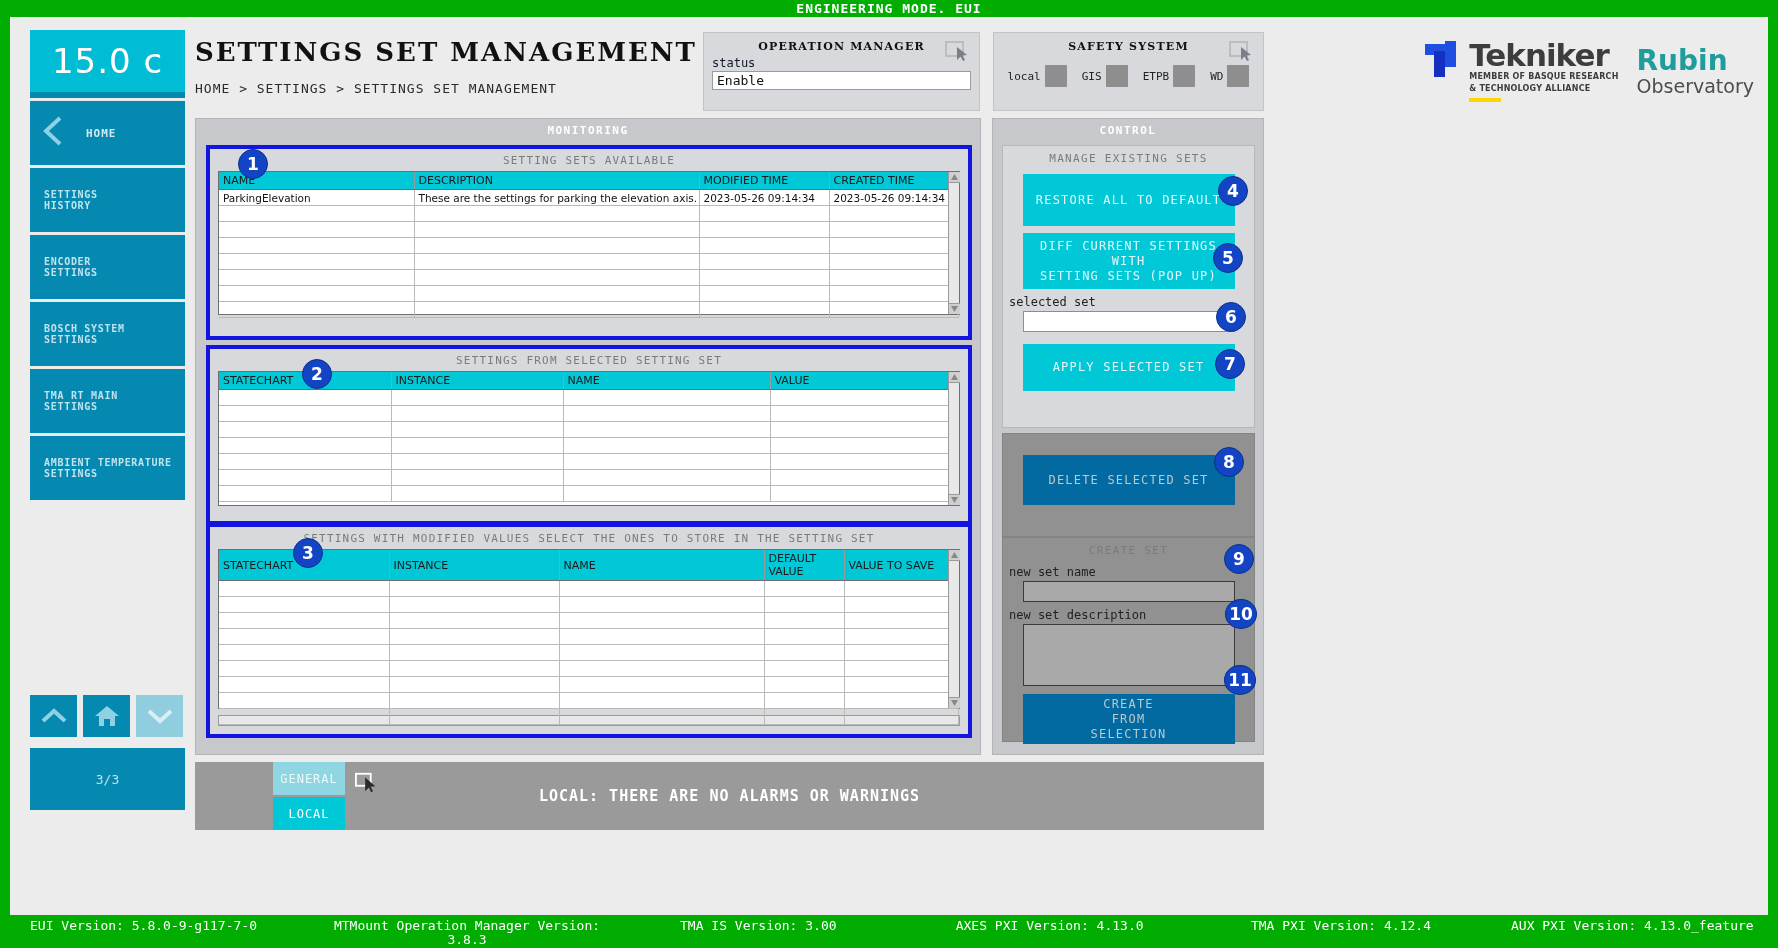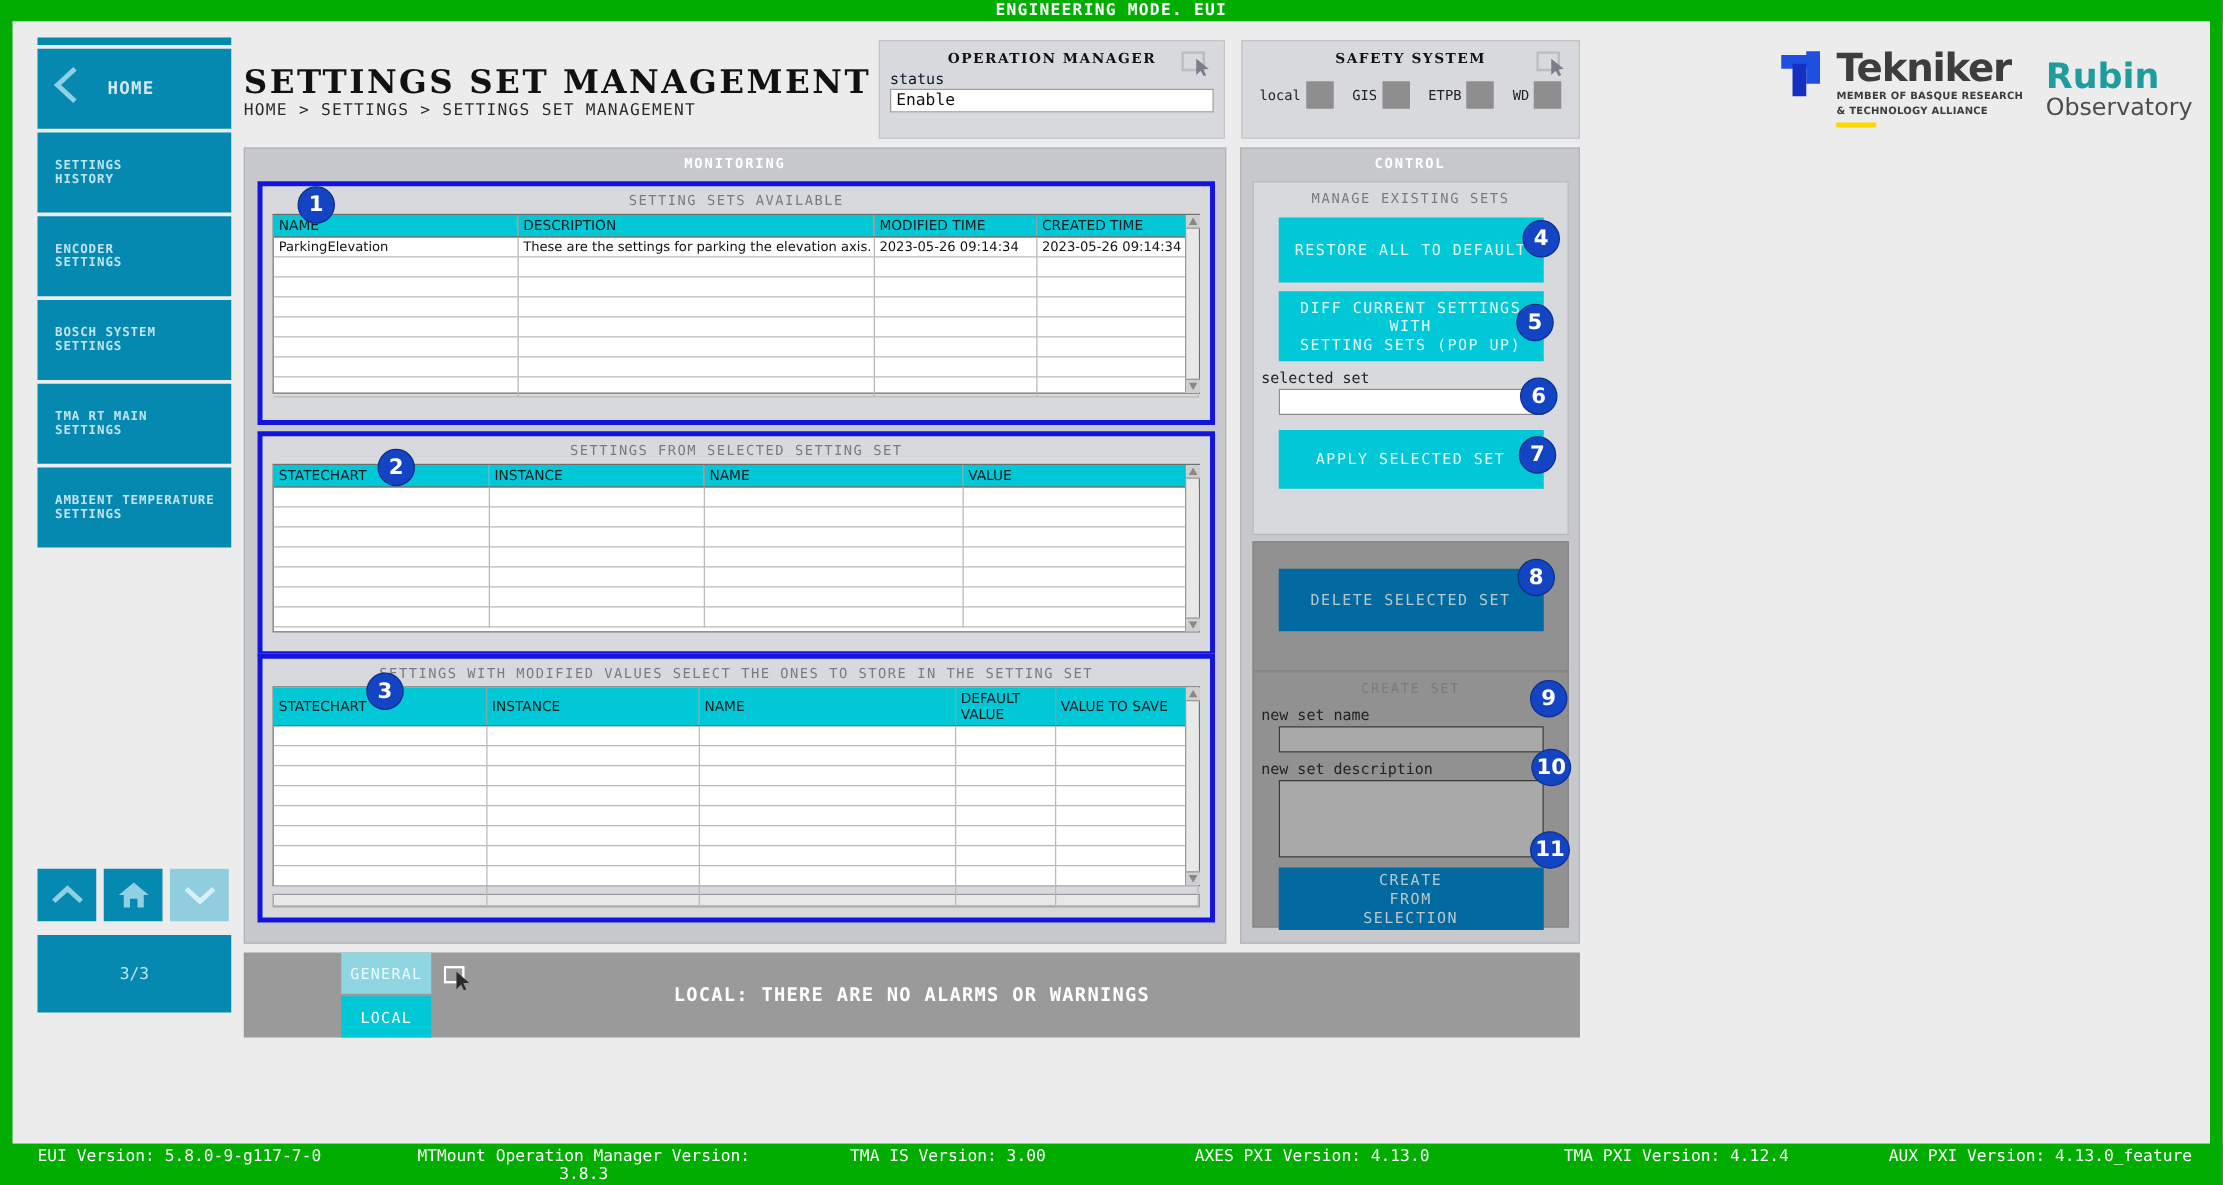"15.0 c" div.temp-badge { html: none -> <div>15.0 c</div> }
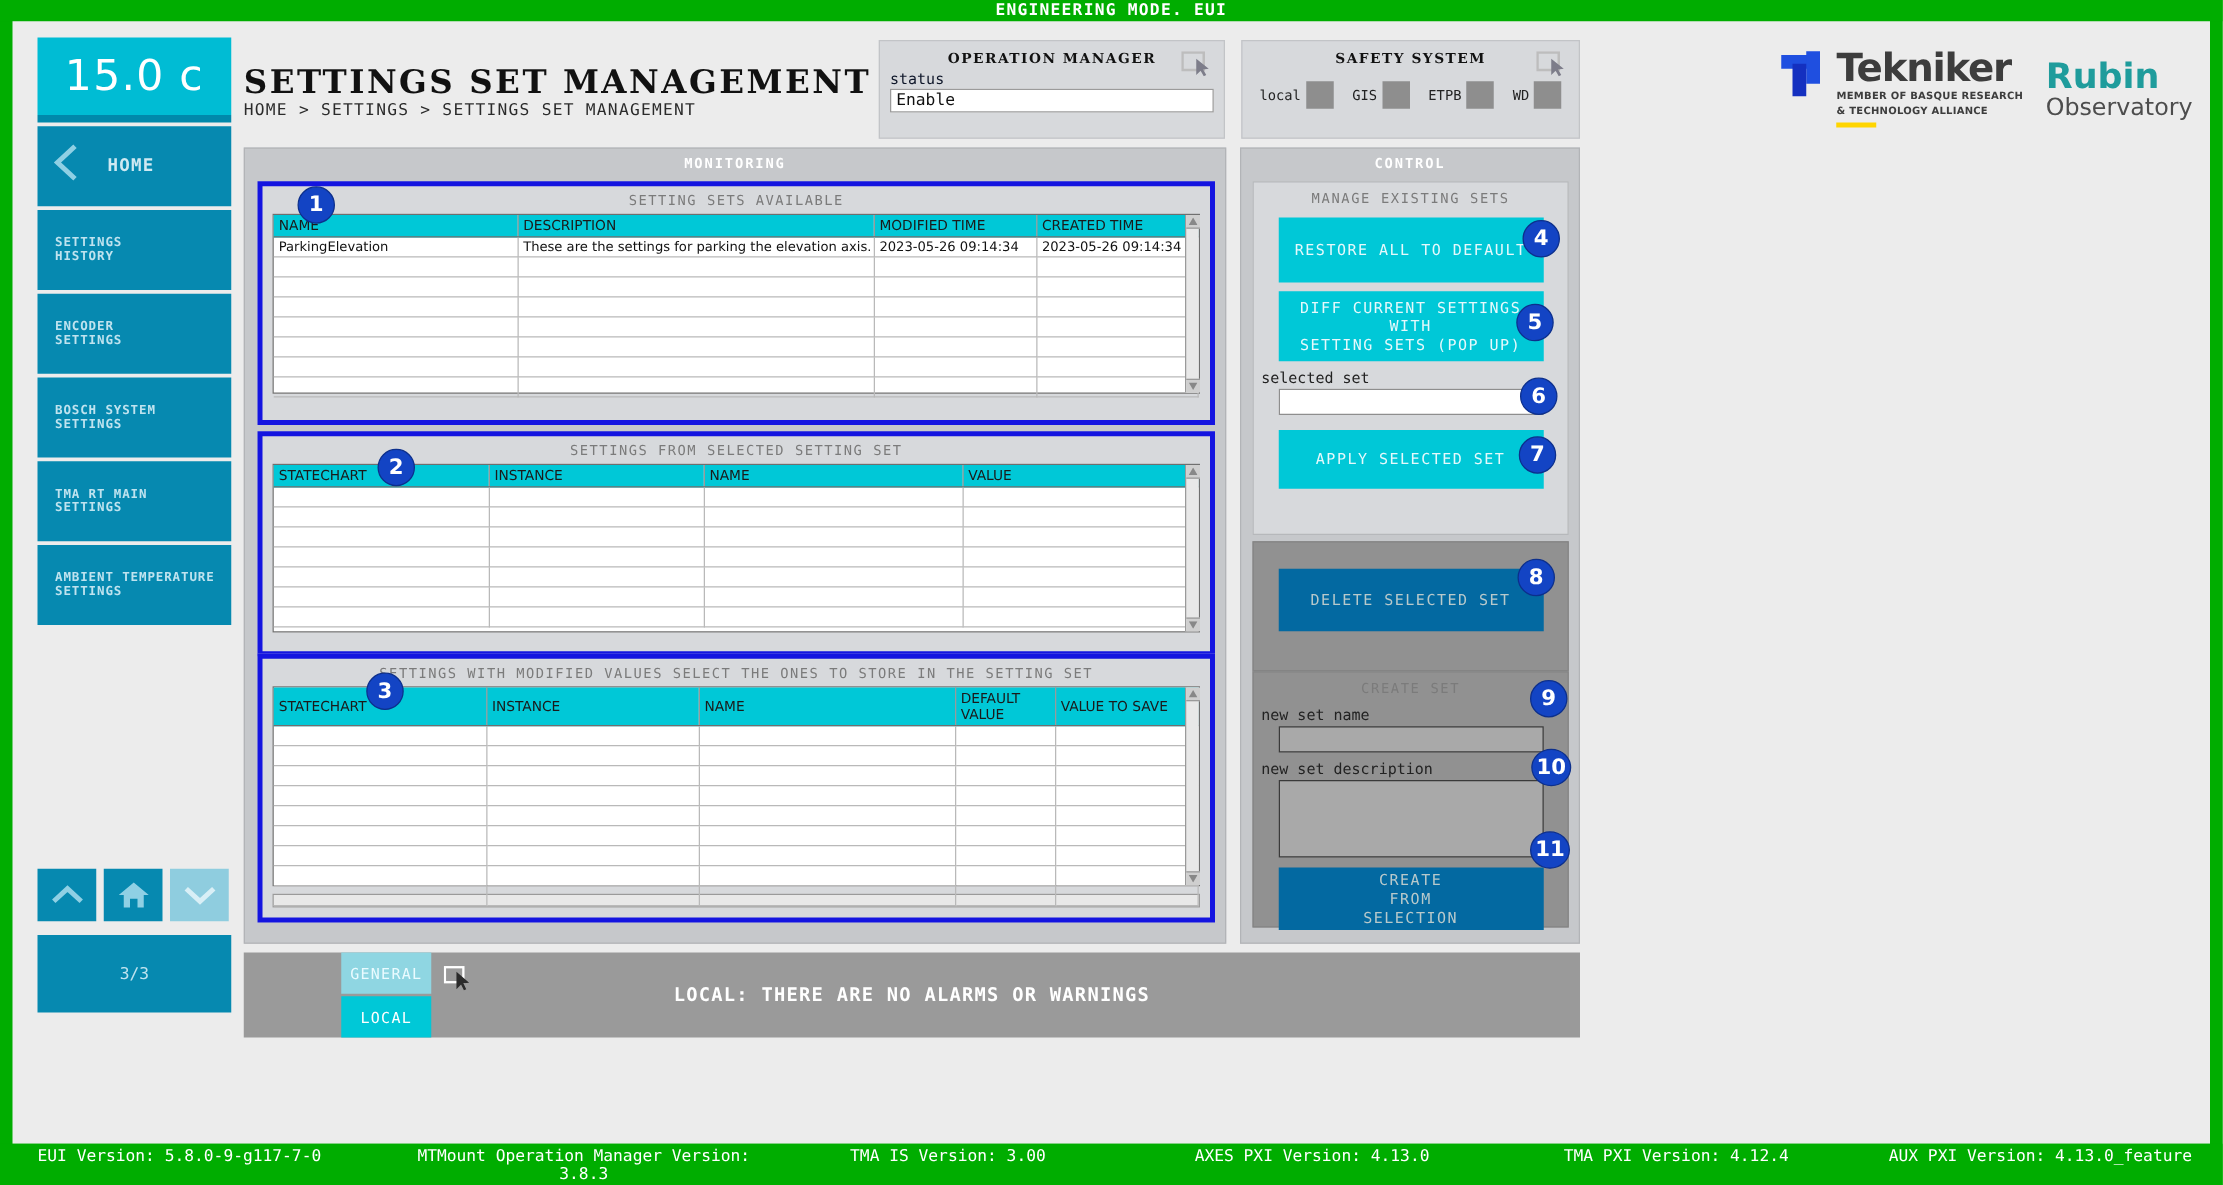"SETTINGS SET MANAGEMENT" .page-title { top: 34px -> 20px }
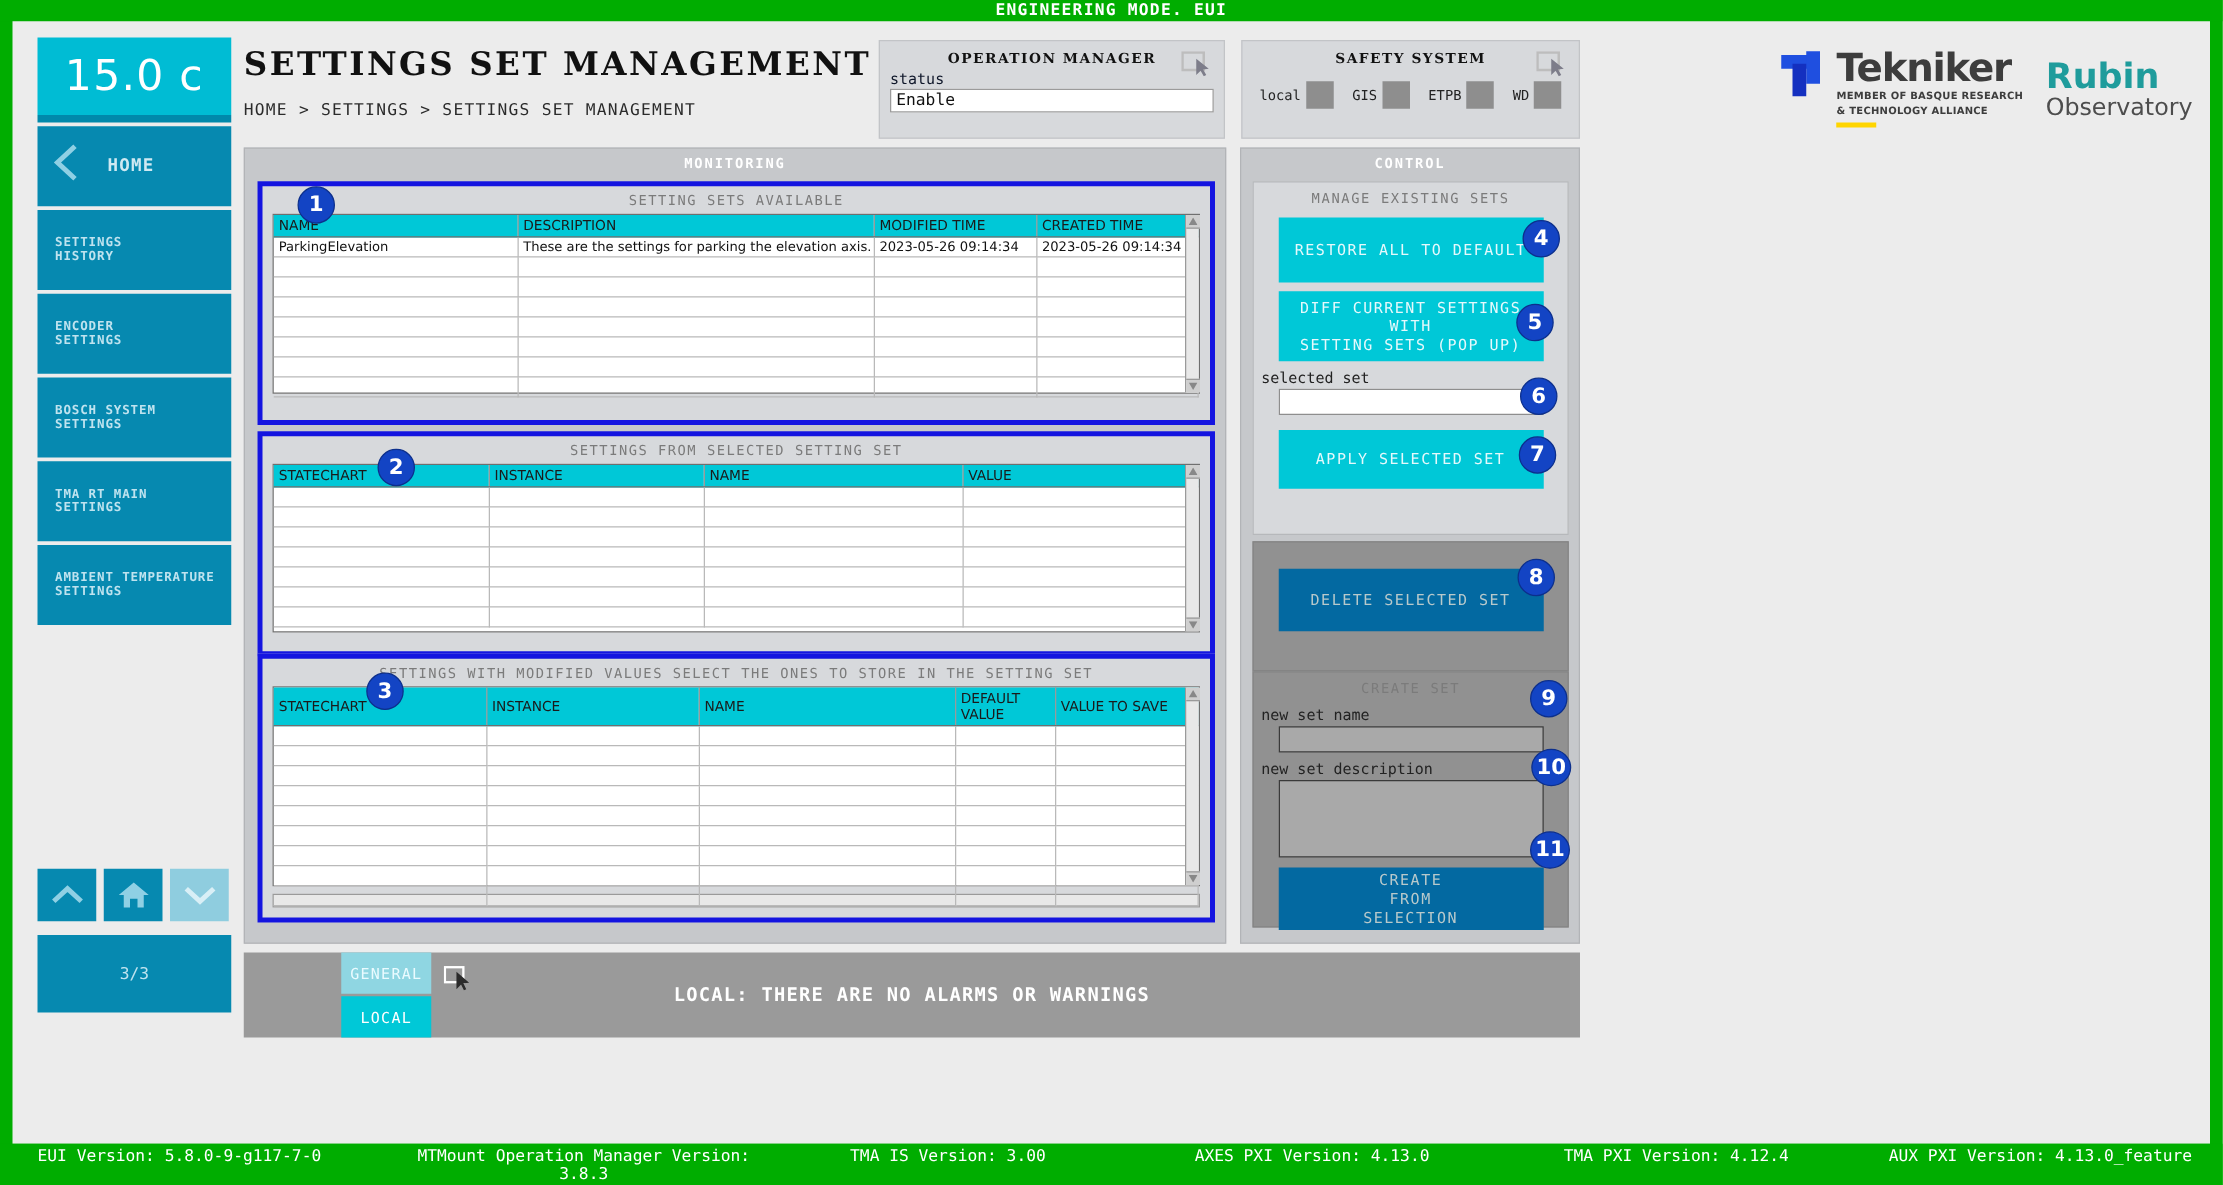"HOME" .nav-item.home .lbl { font-size: 14px -> 11px }
